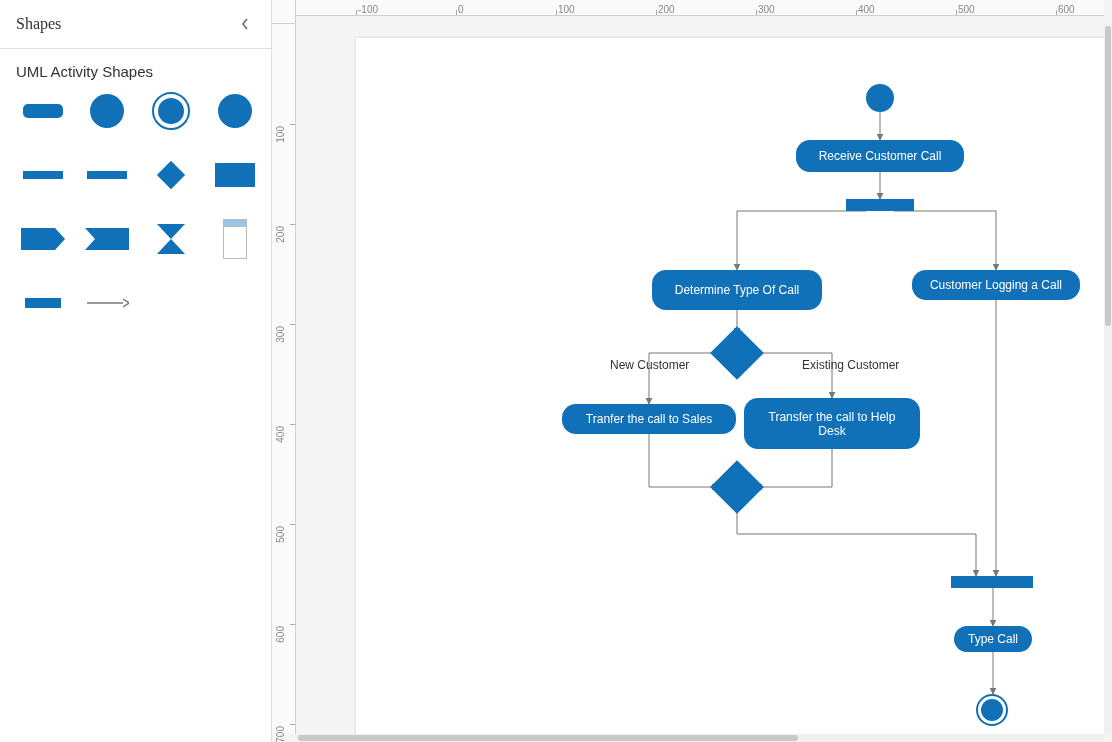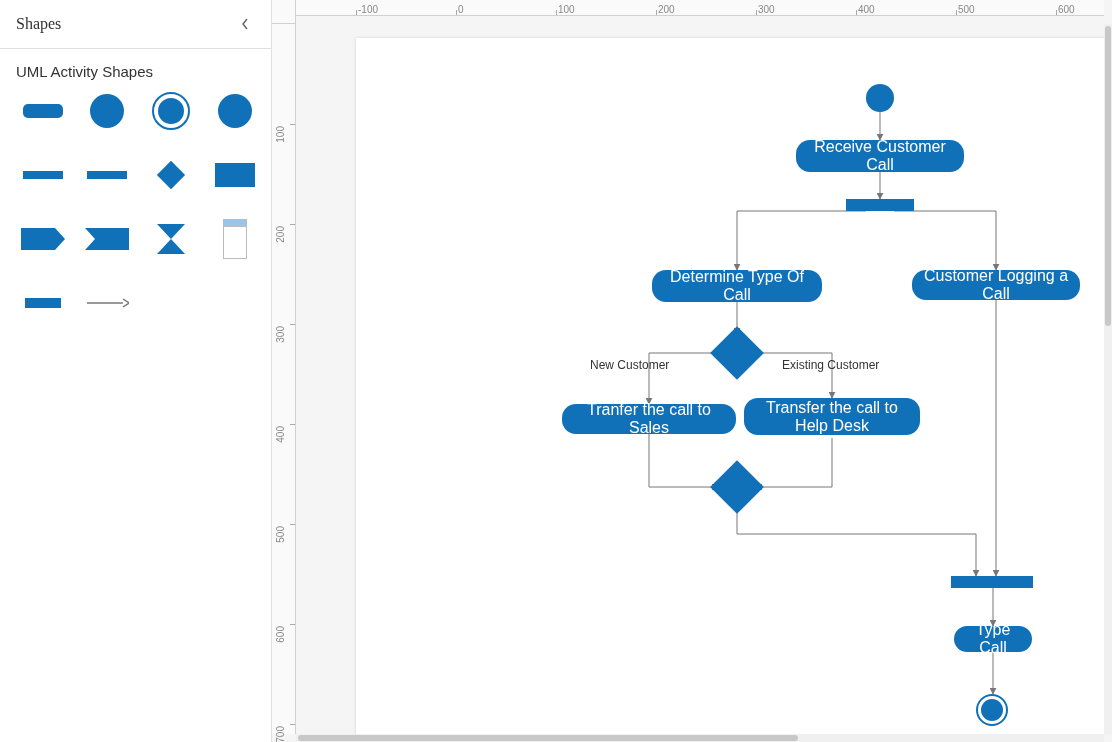"Receive Customer Call" .node { font-size: 16px -> 12px }
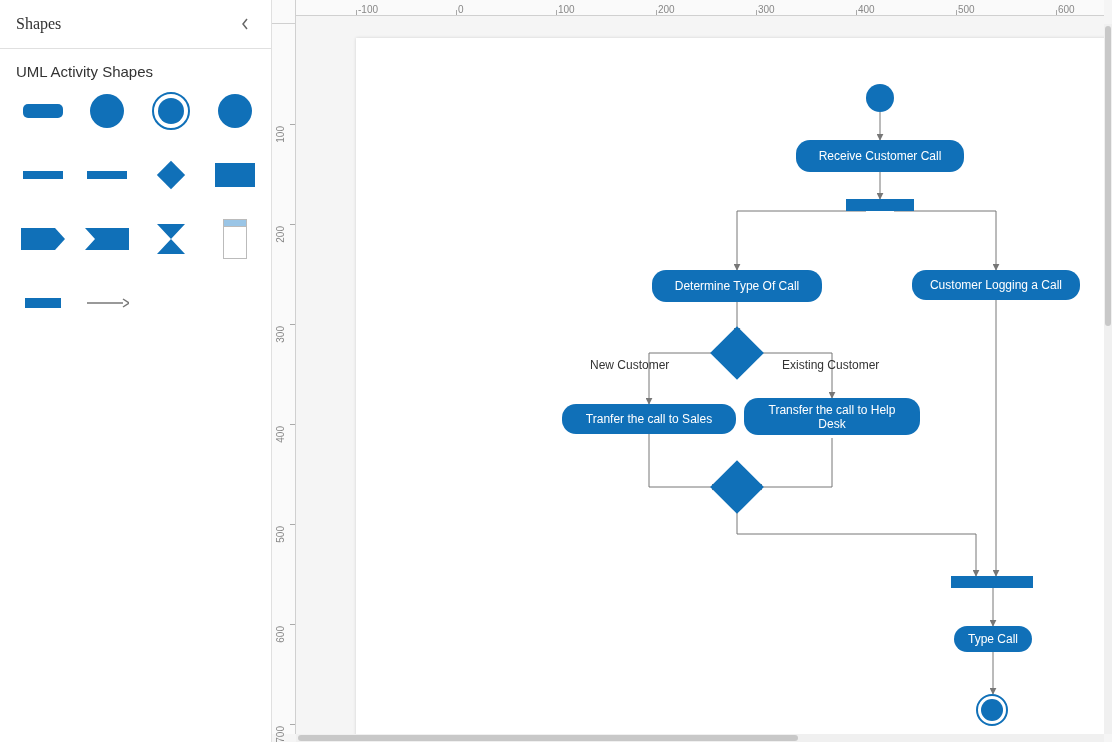"Determine Type Of Call" div.node { height: 32px -> 40px }
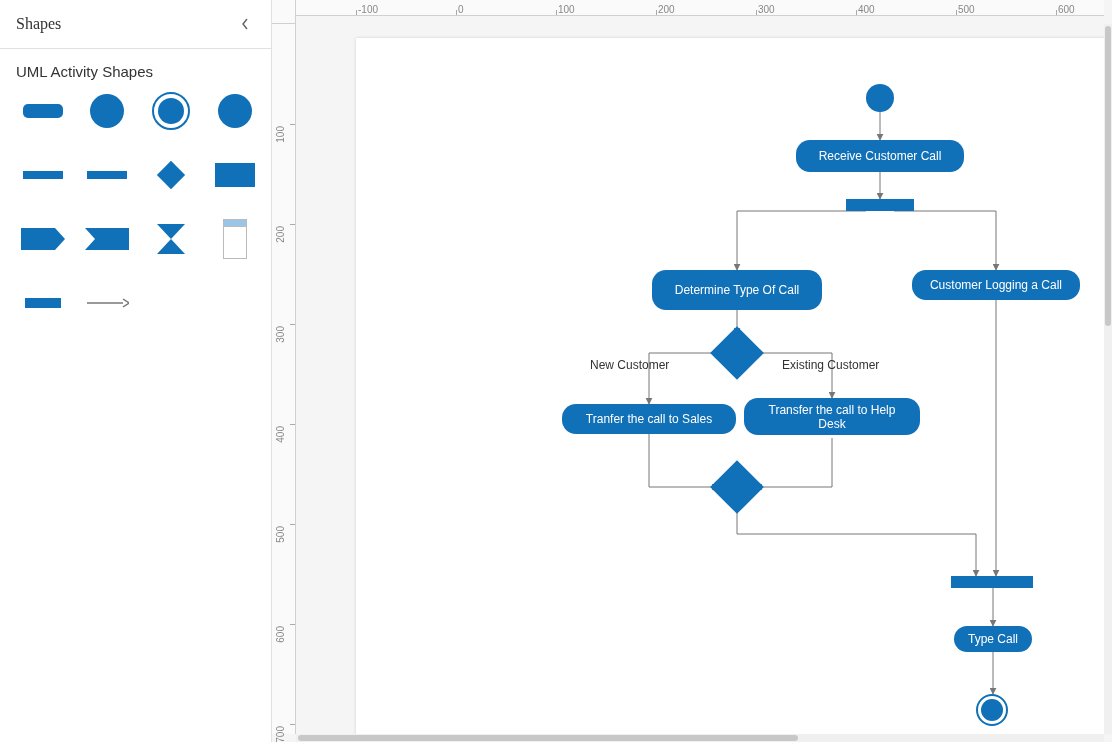"New Customer" .edge-label { margin-left: none -> 20px }
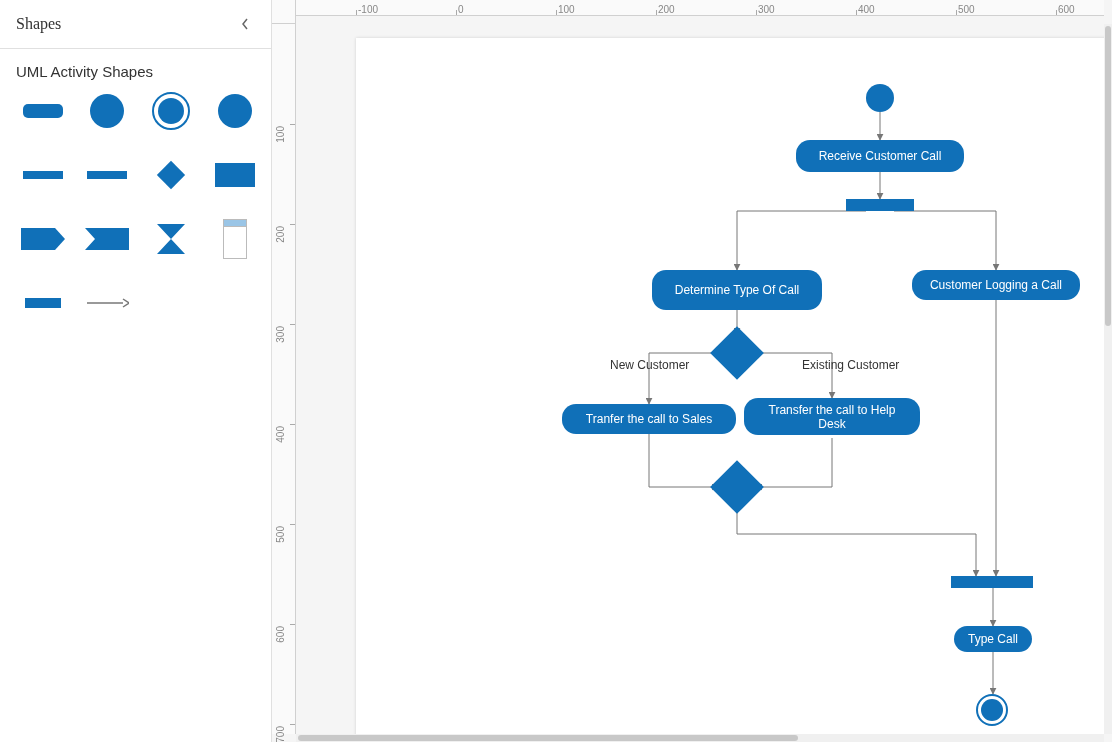"Transfer the call to Help" div.node { height: 37px -> 51px }
